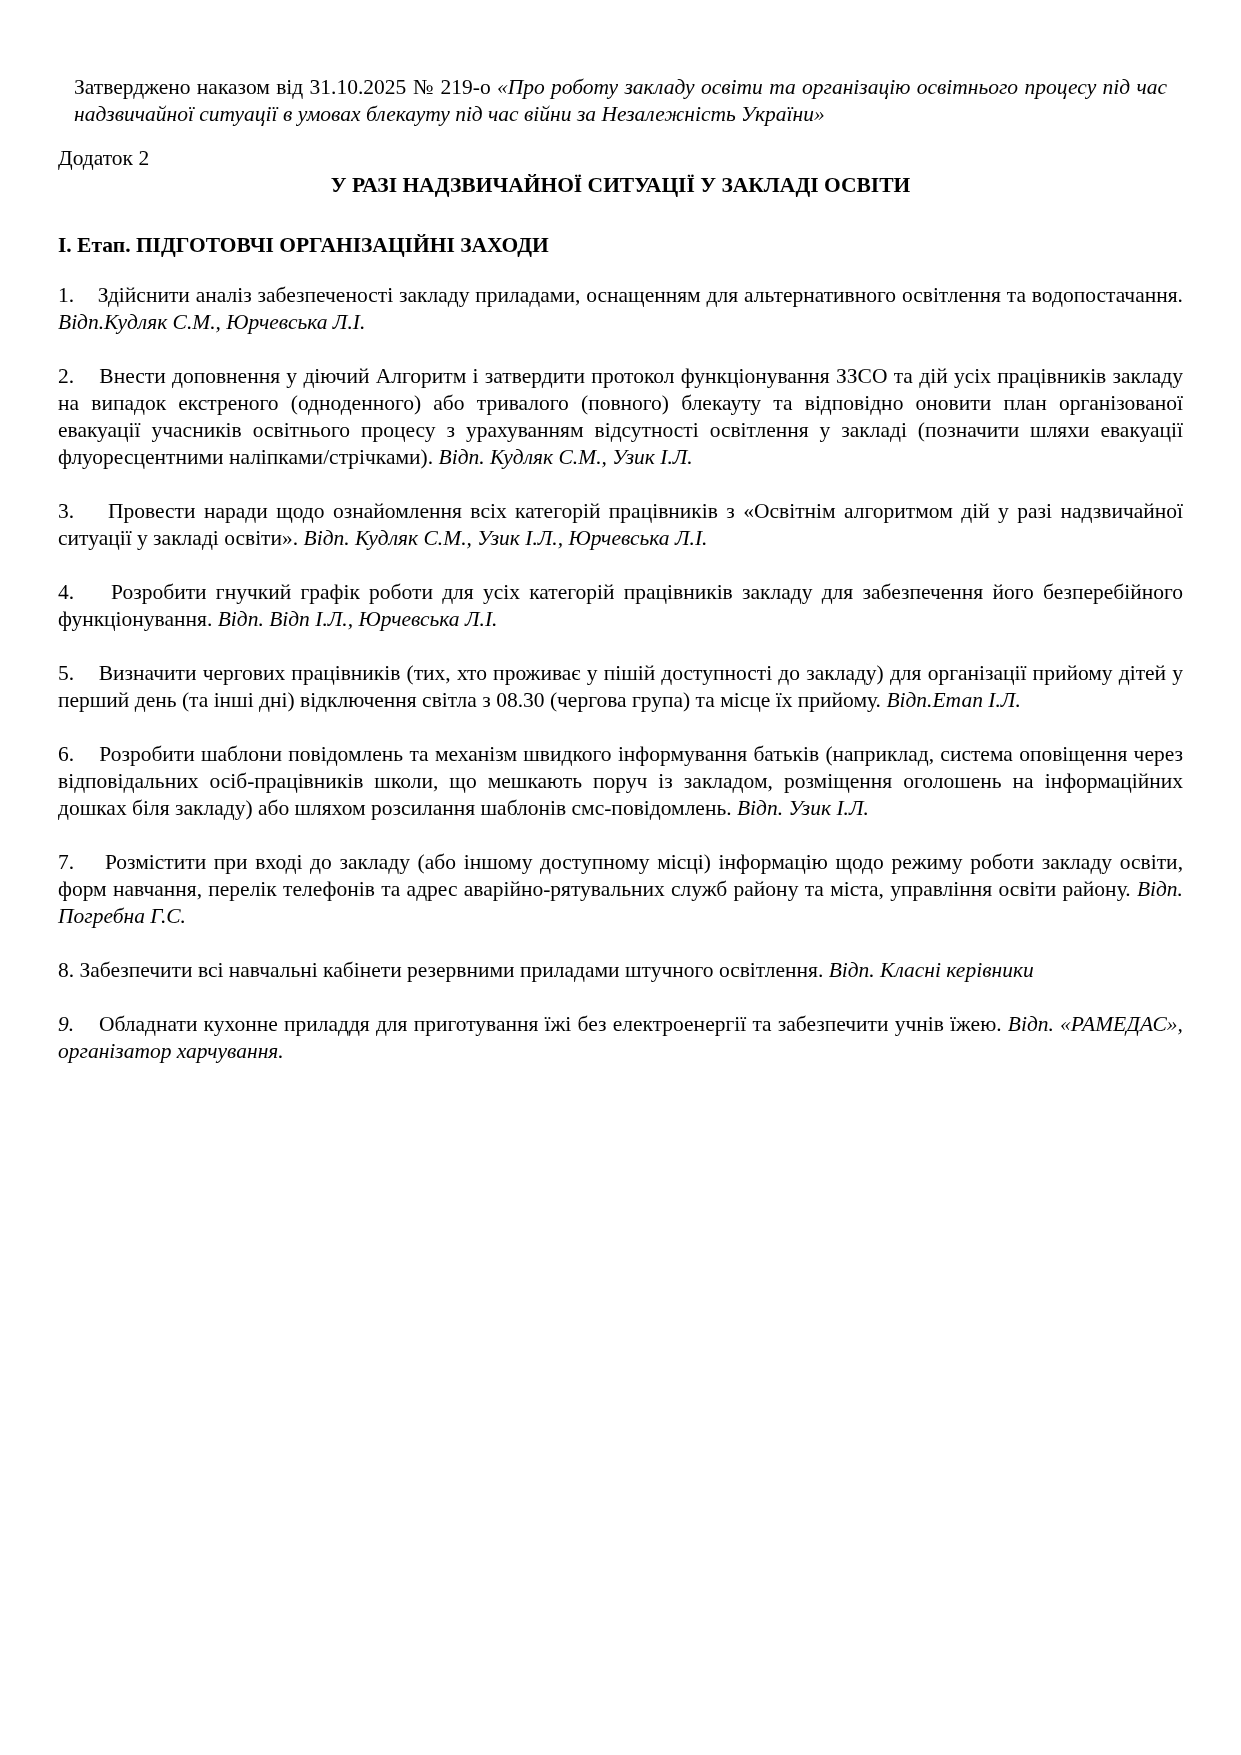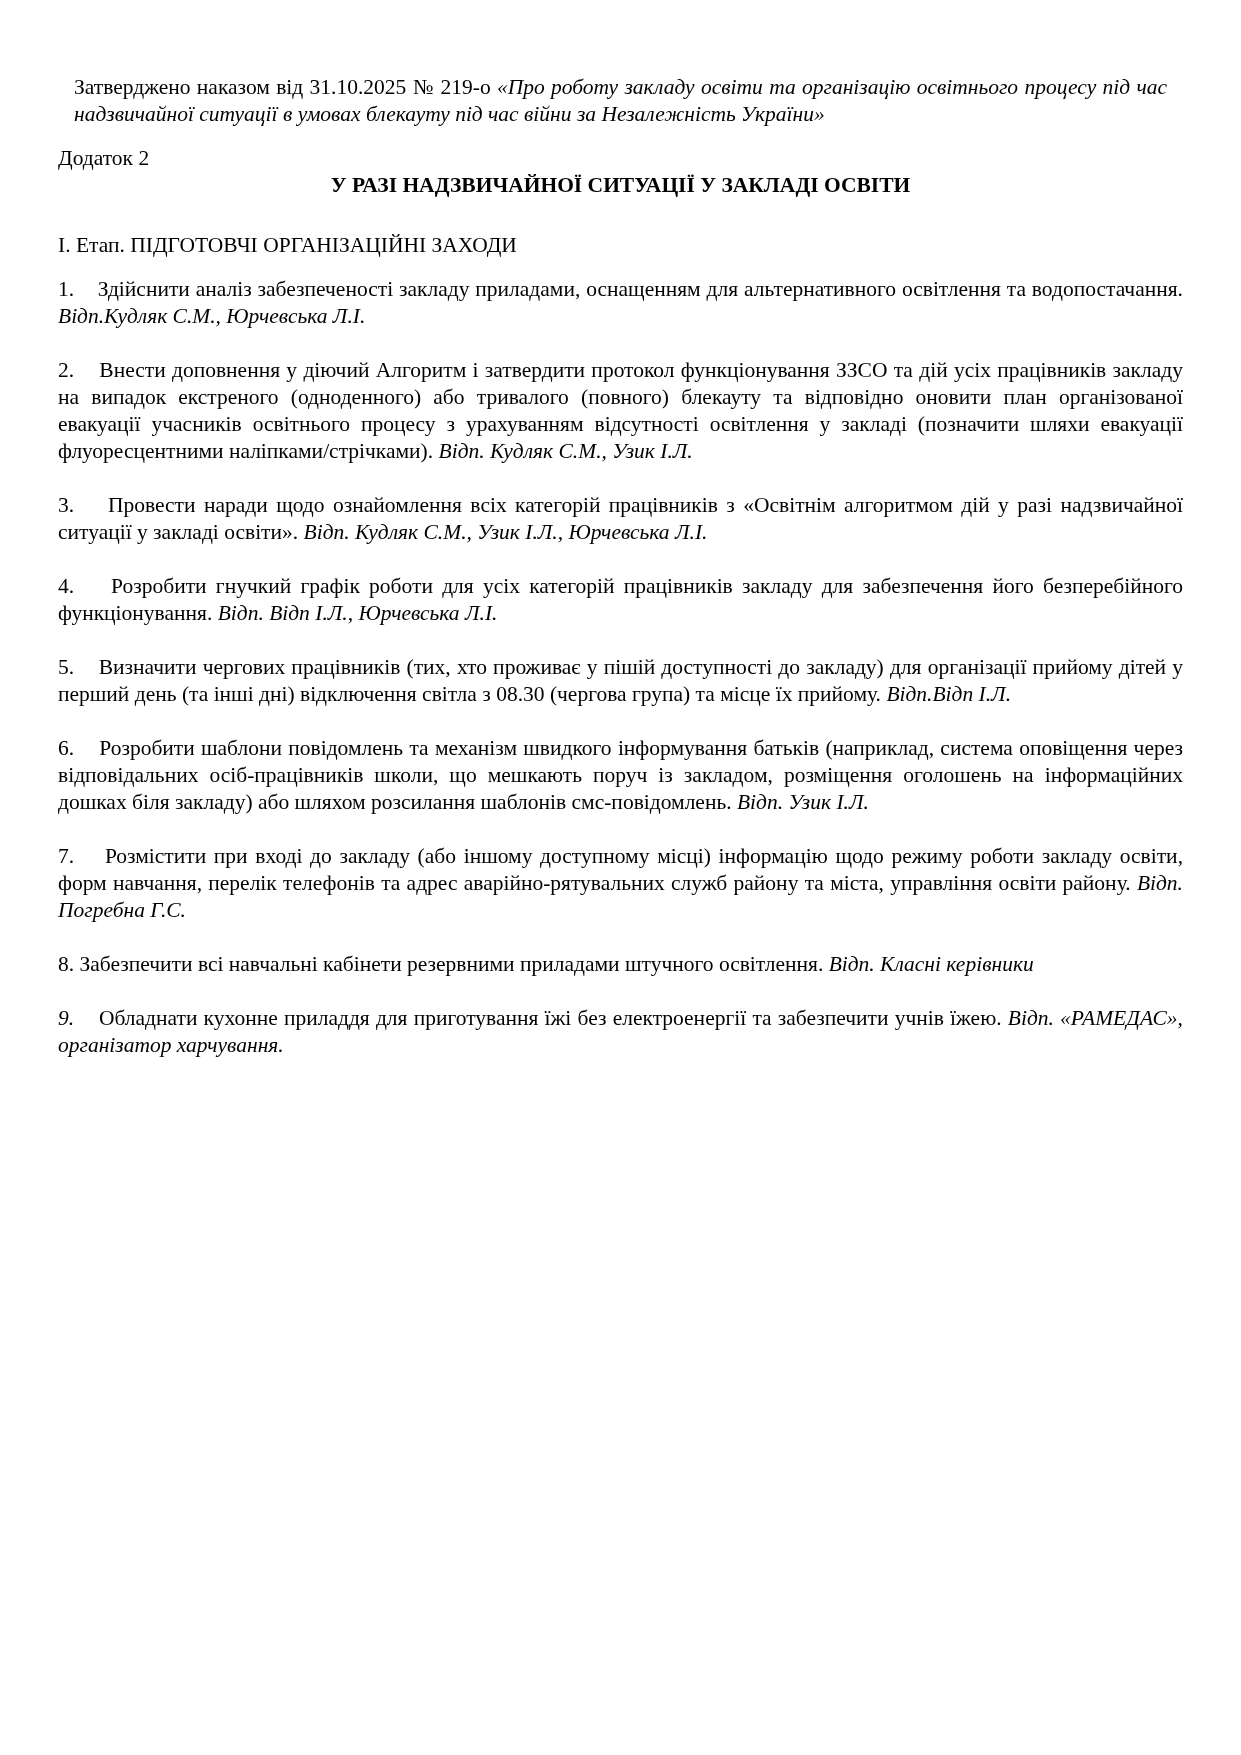"І. Етап. ПІДГОТОВЧІ ОРГАНІЗАЦІЙНІ ЗАХОДИ" .section-heading { font-weight: normal -> bold }
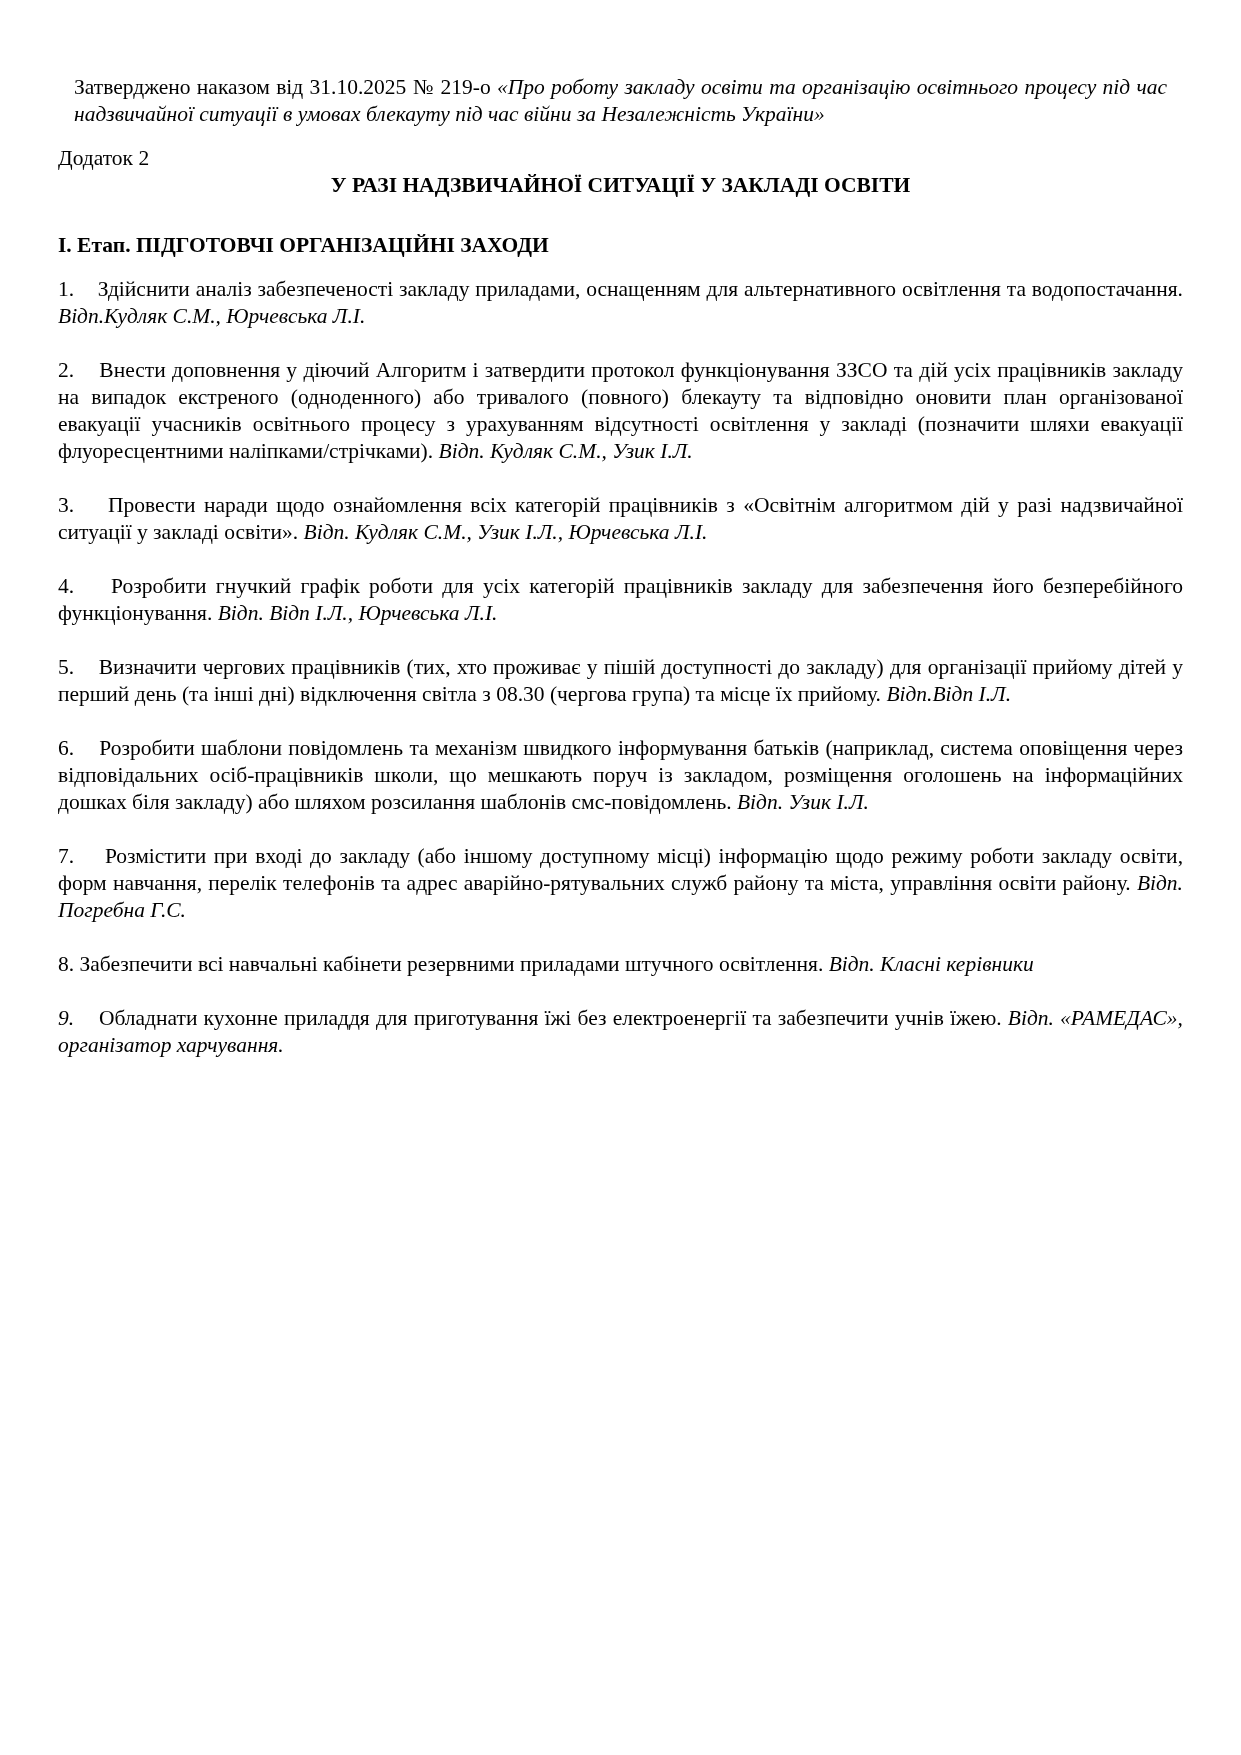"1. Здійснити аналіз забезпеченості" .items { margin: 17px 0 0 0 -> 23px 0 0 0 }
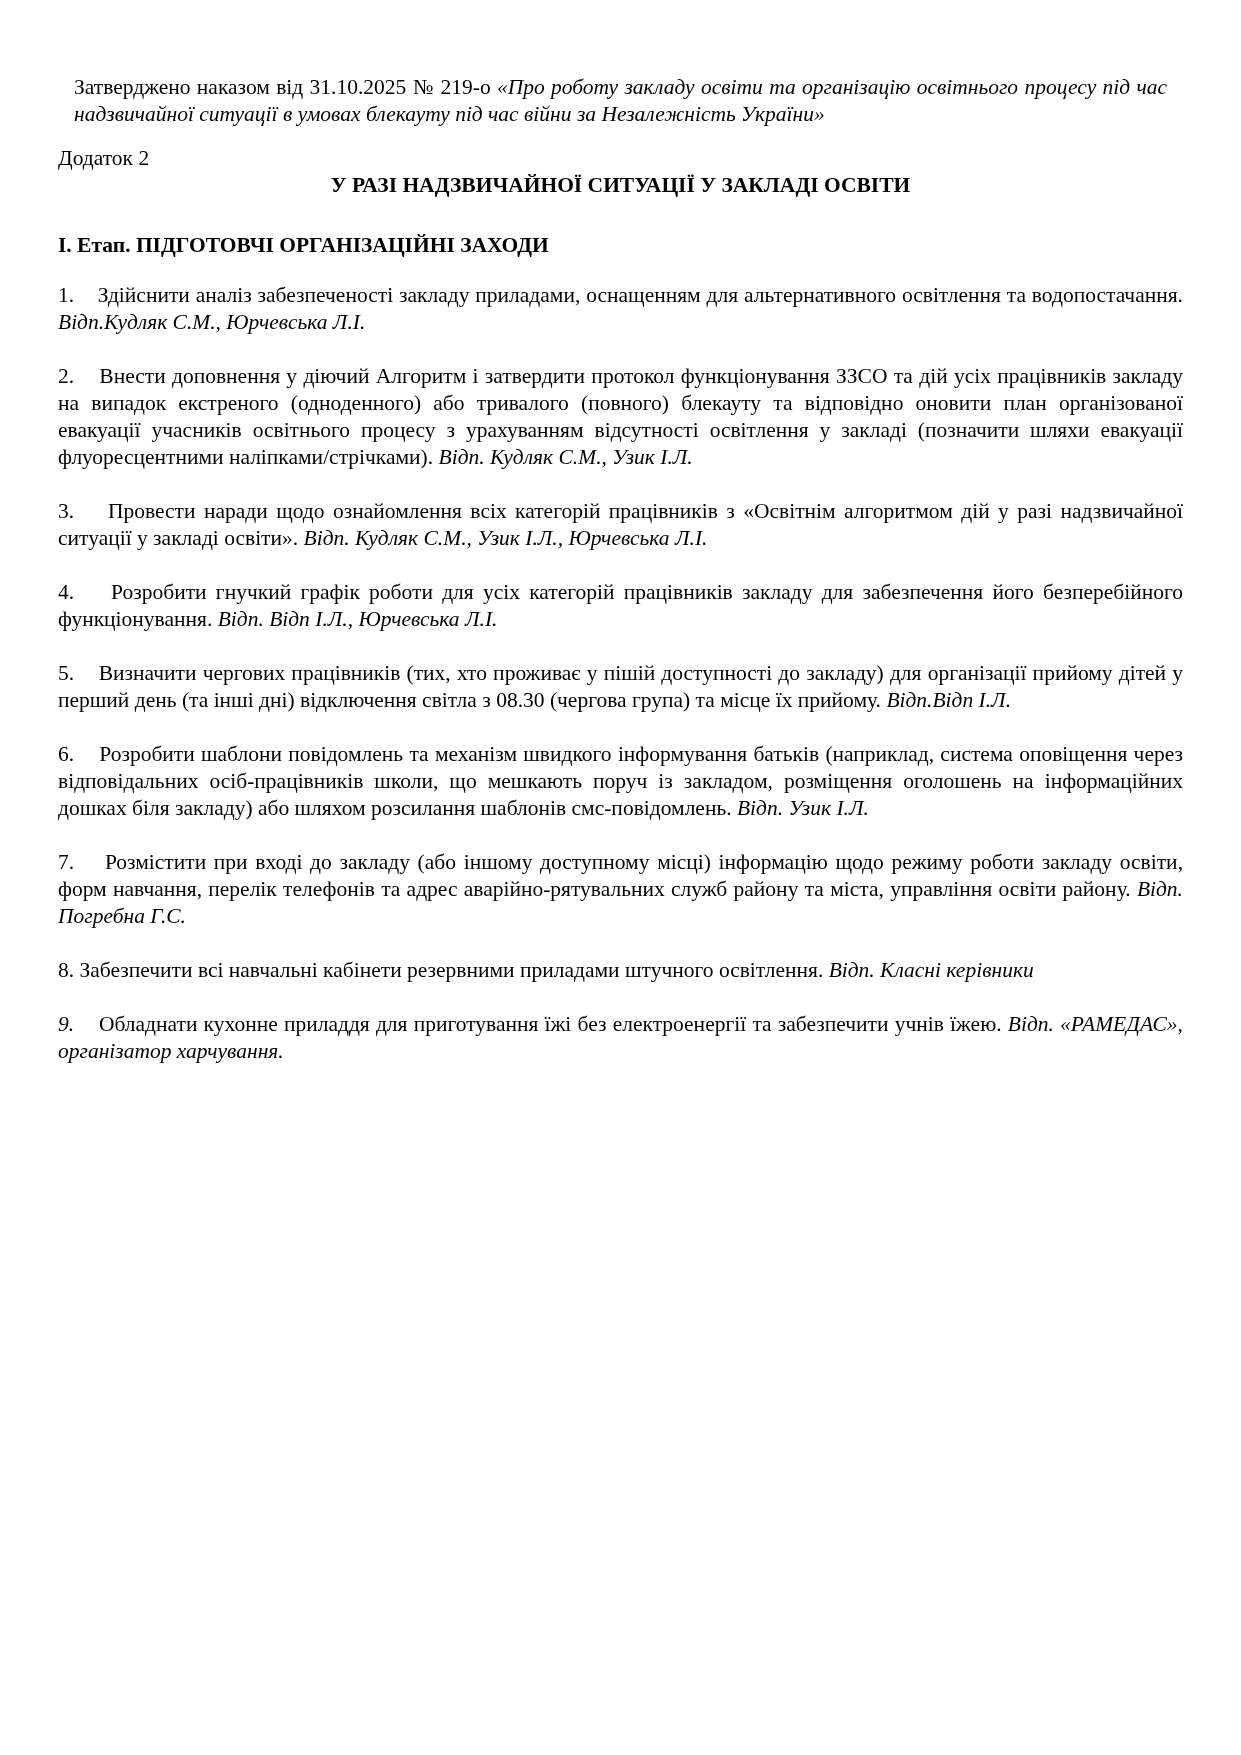"Відп.Відп І.Л." span.resp { text: Відп.Відп -> Відп.Етап }
